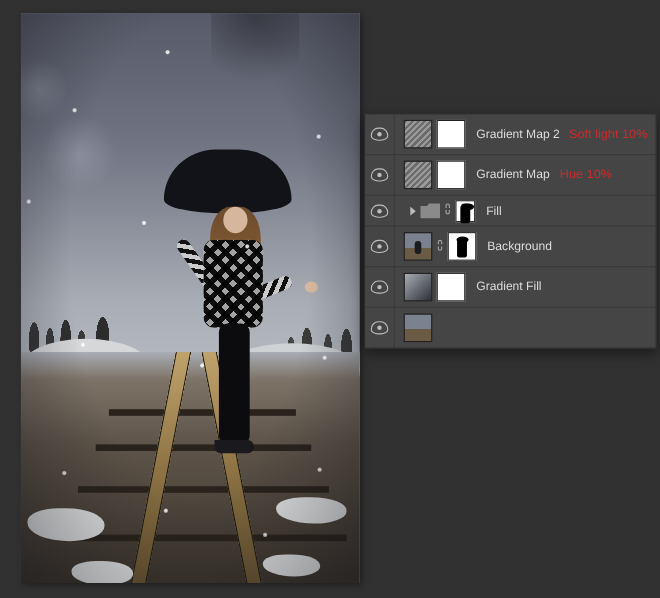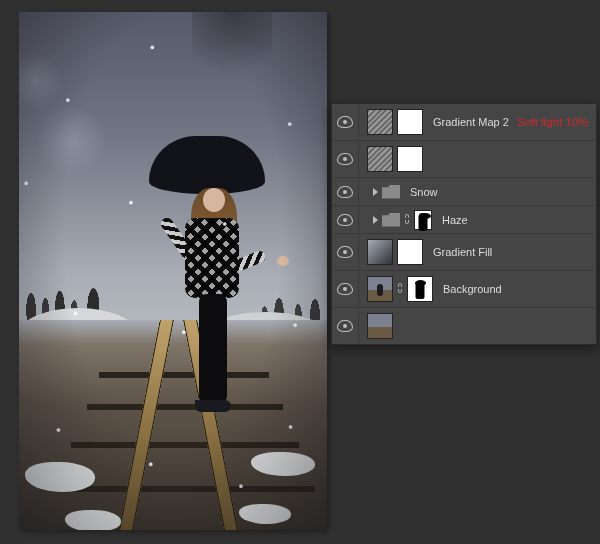"Gradient Map" div.name { html: none -> <div> <span>Gradient Map</span> <span>Hue 10%</span> </div> }
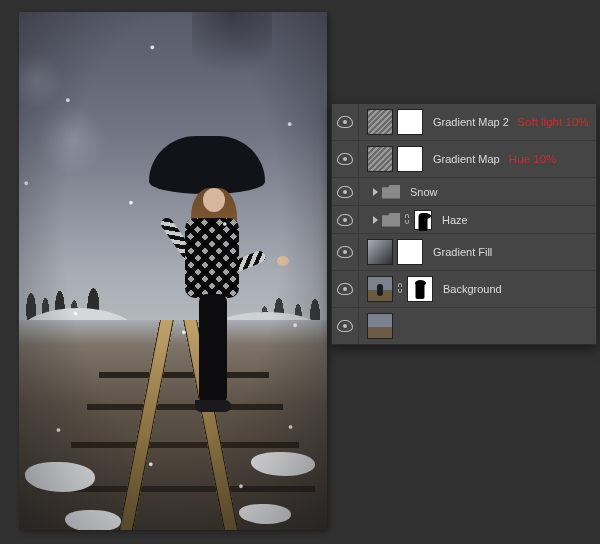"Snow" div.row { html: <div> <div> <span></span> </div> <div> <span></span> <div></div> </div> <div> <span>Snow</span> </div> </div> -> none }
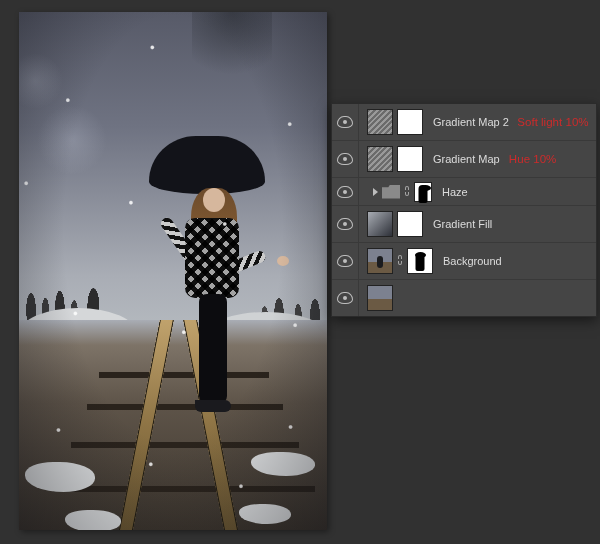"Haze" span.label { text: Haze -> Fill }
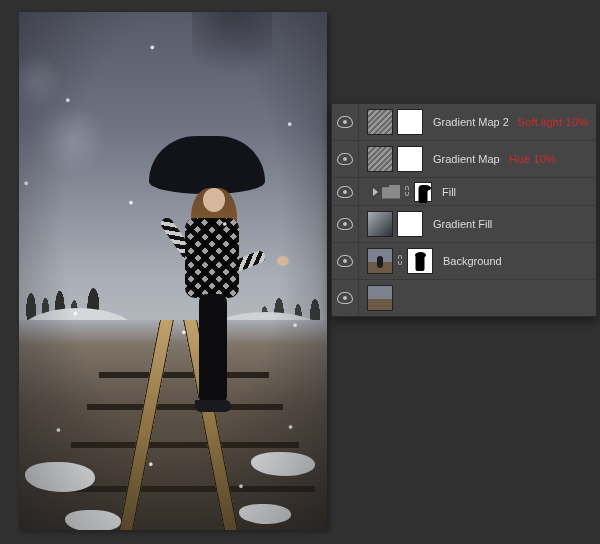"Gradient Fill" div.row { order: before "Background" -> after "Background" }
